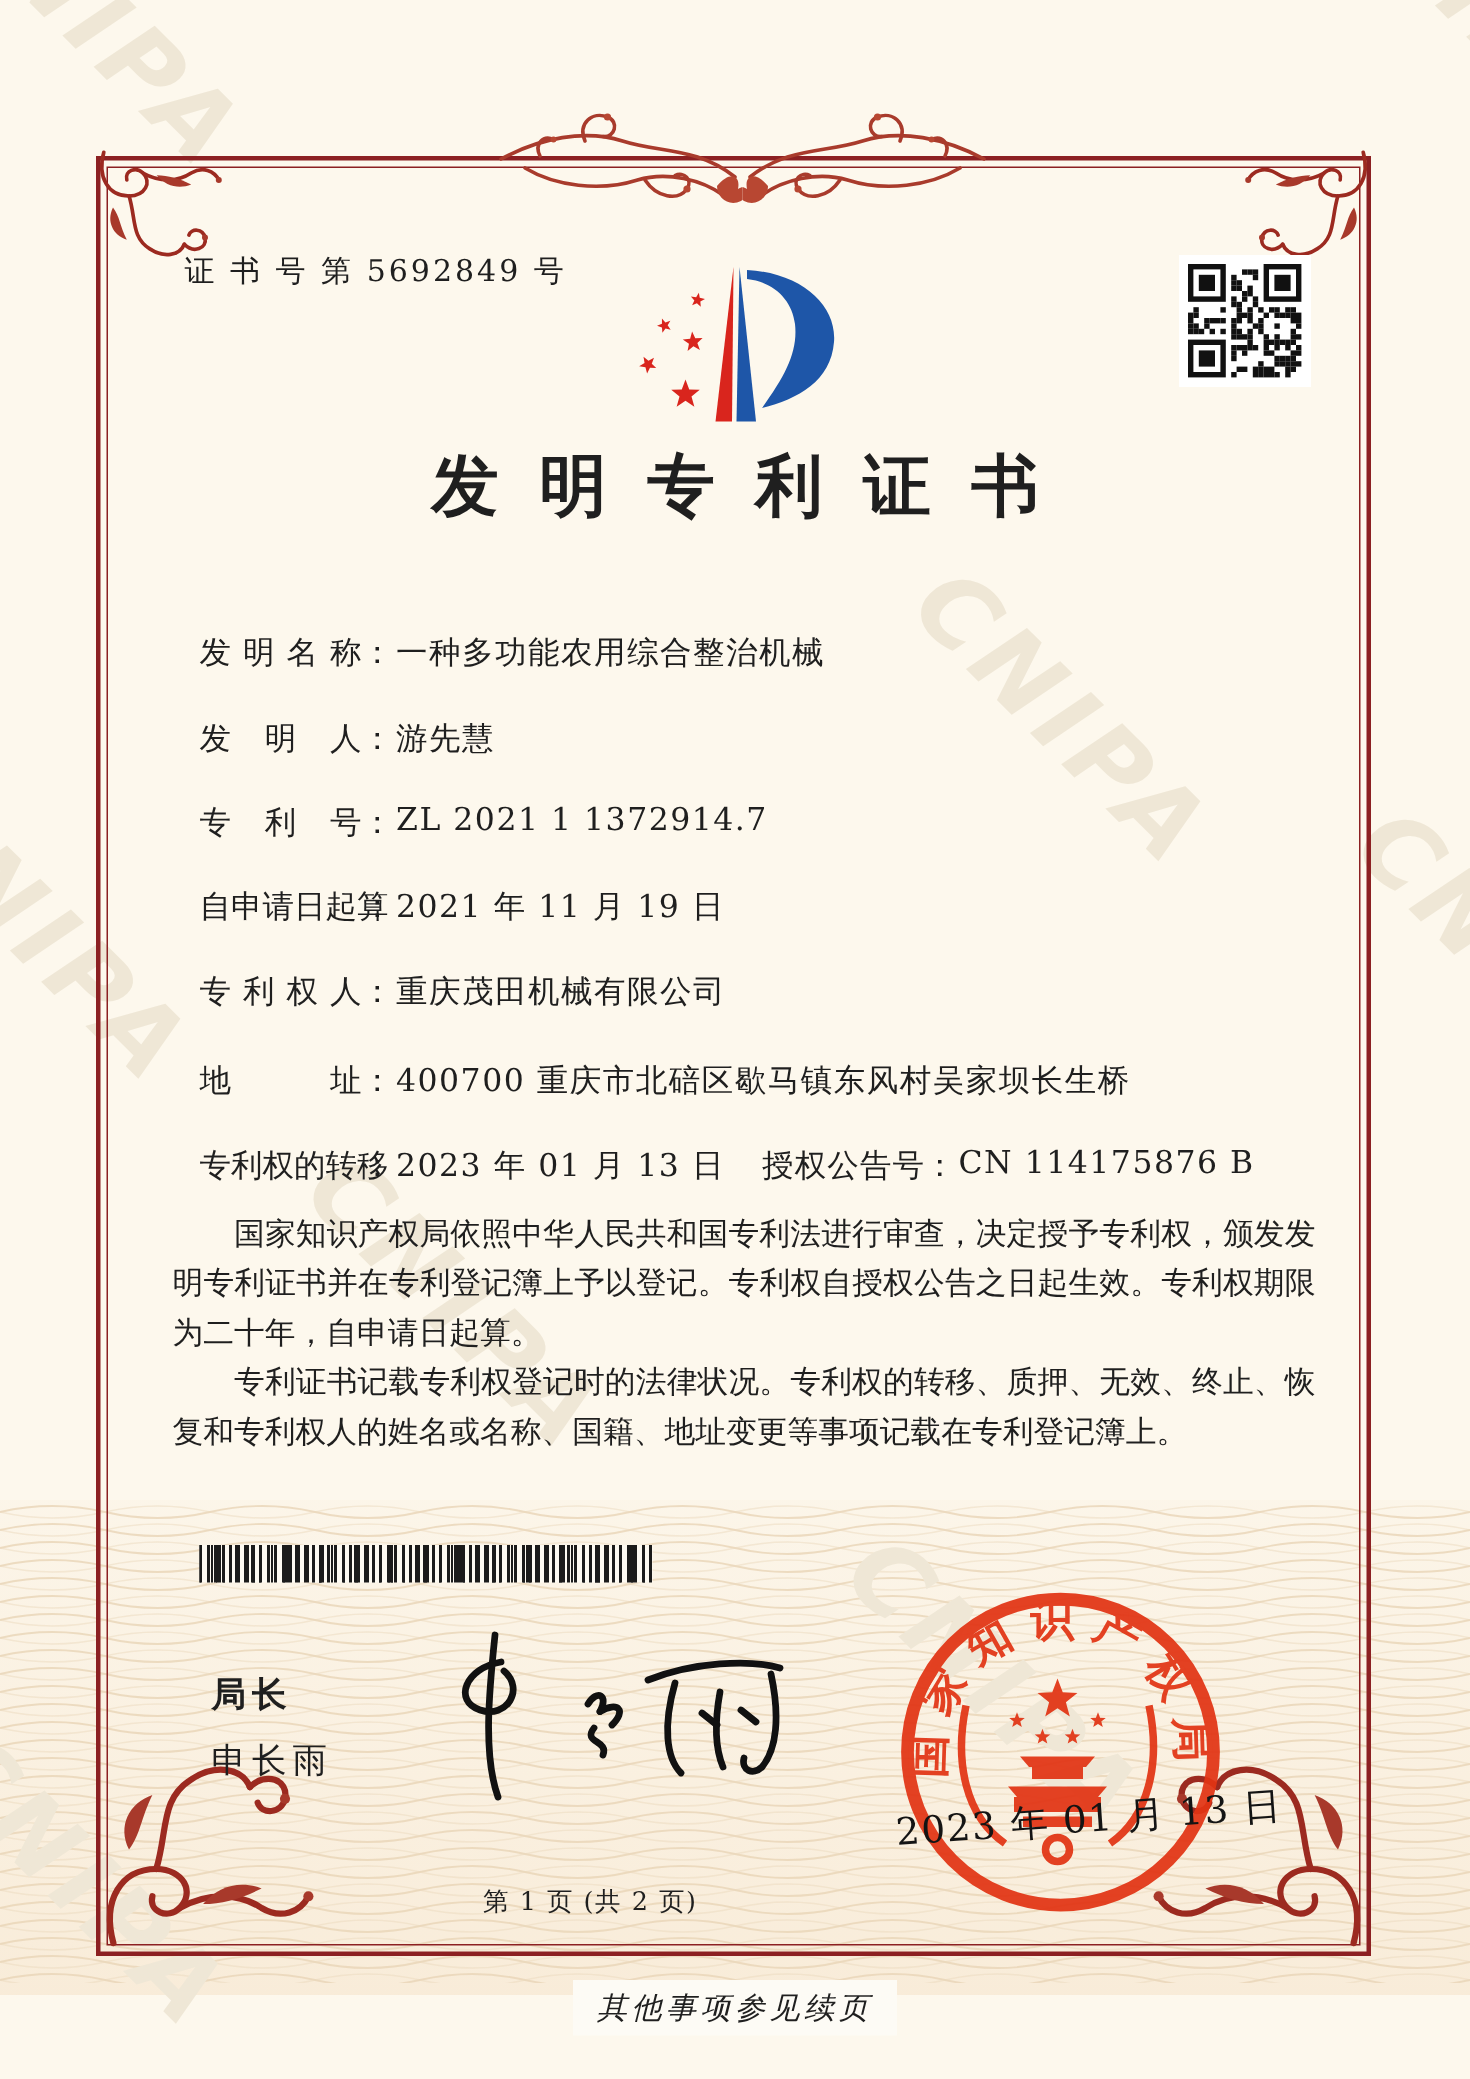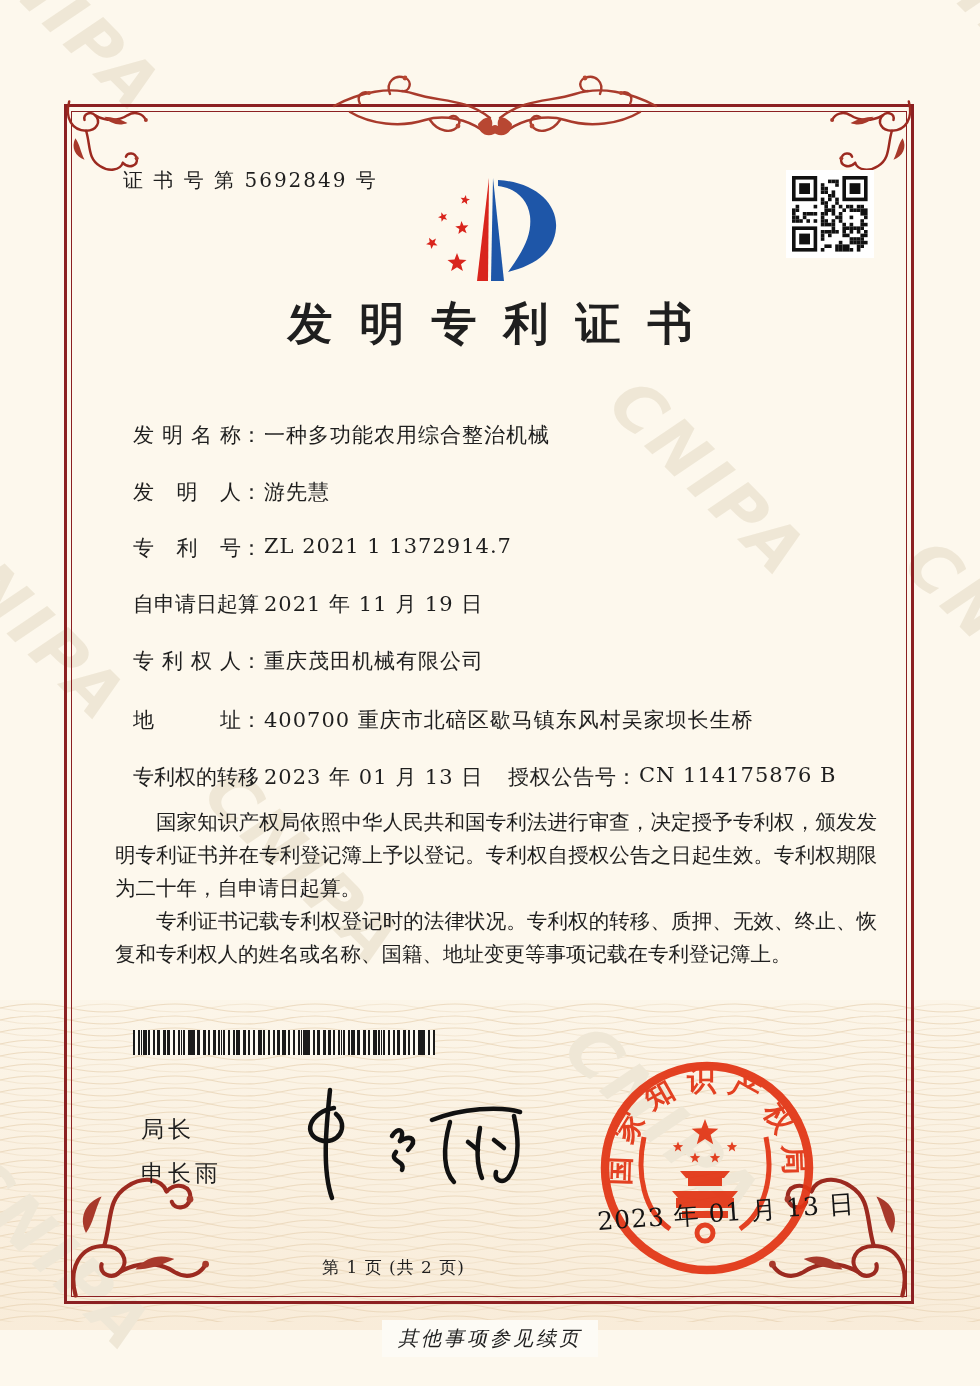"局长" #signer-title { font-weight: 400 -> 700 }
